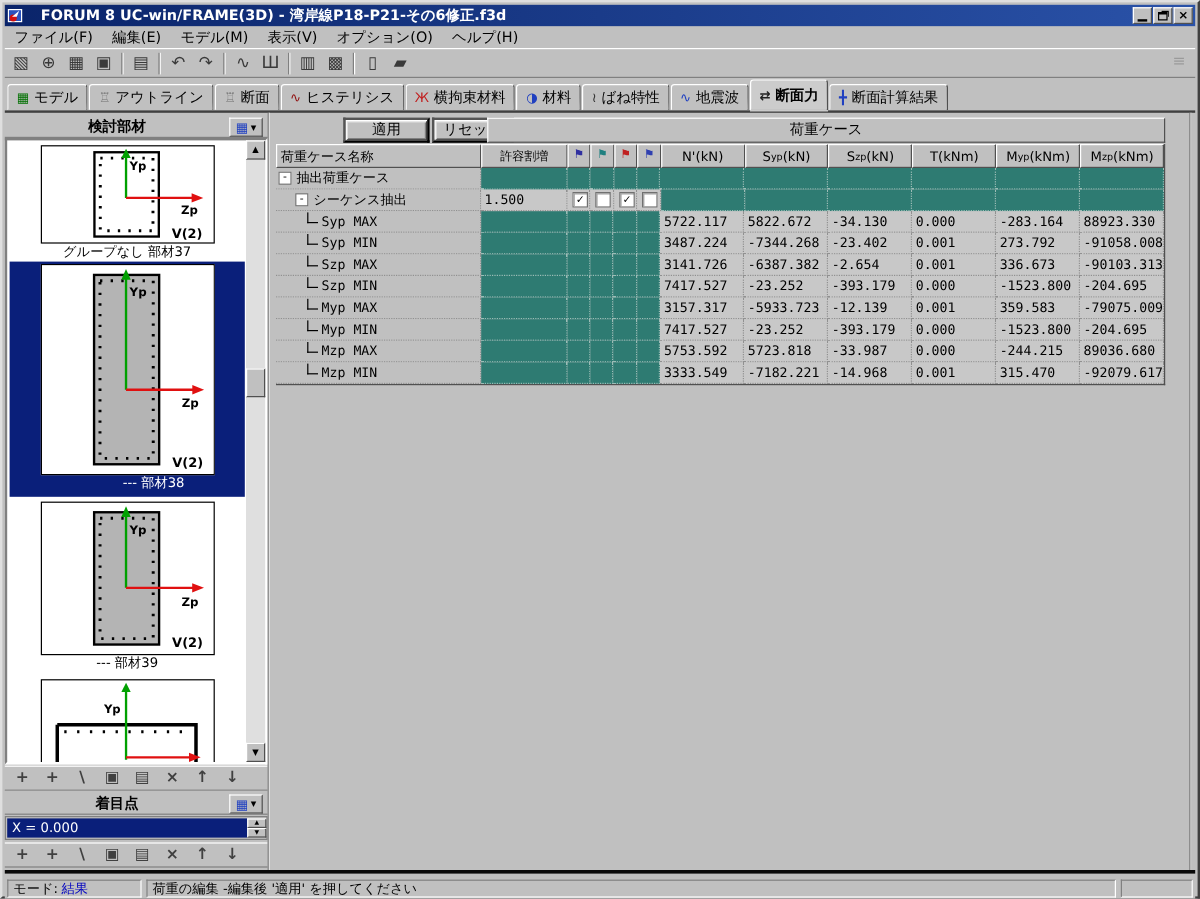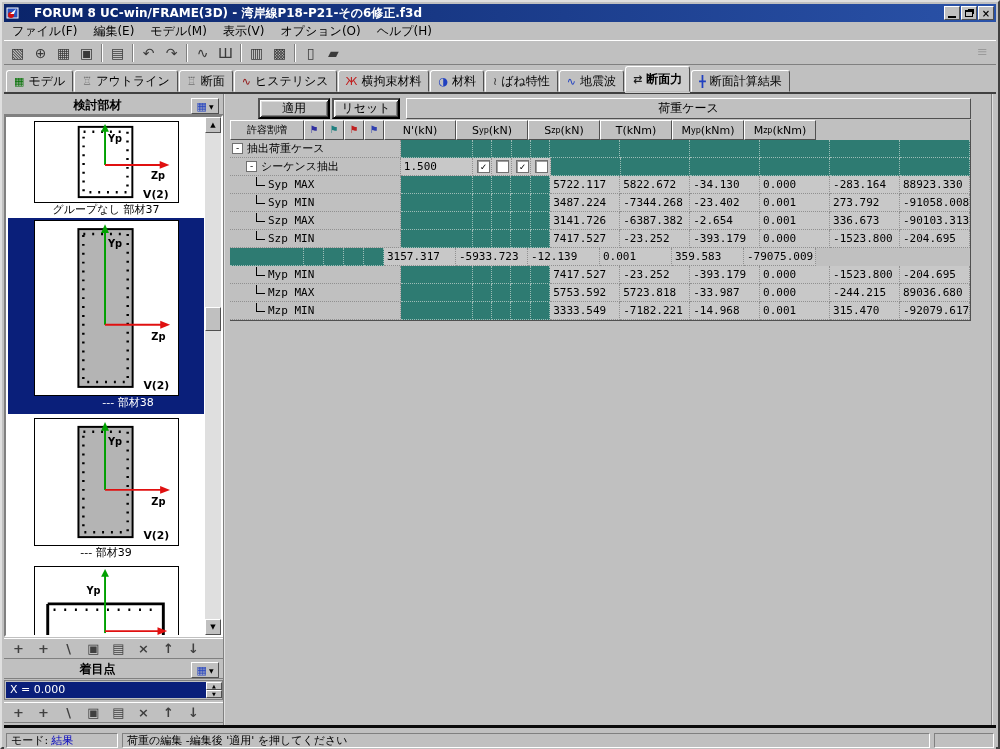"適用" .push-btn { margin-left: none -> 28px }
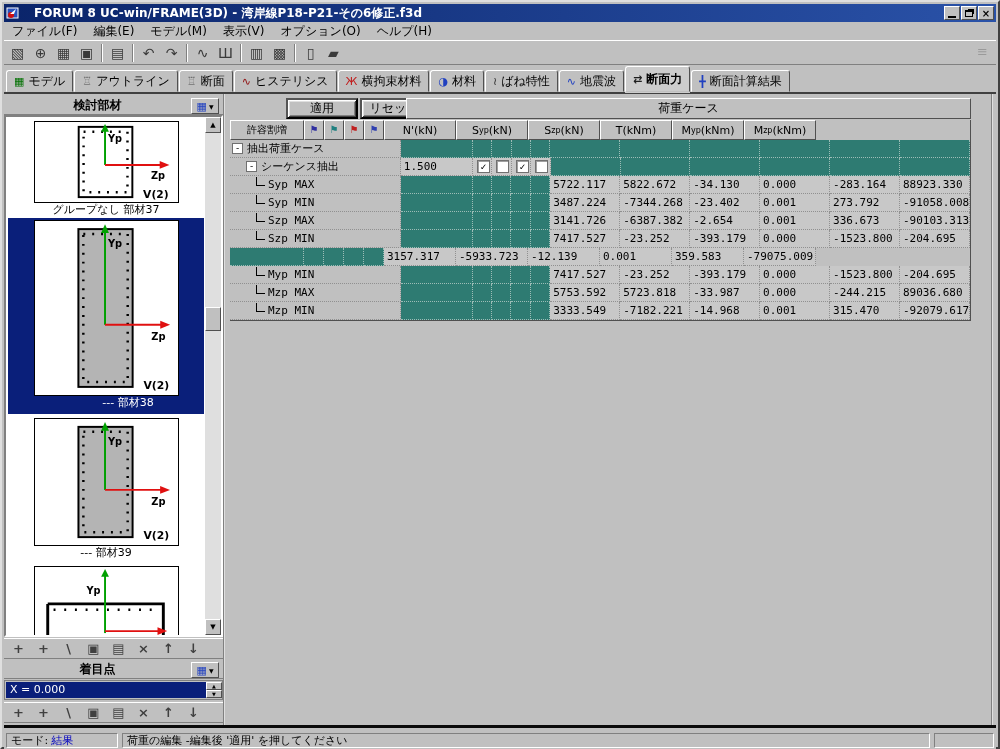"荷重ケース名称" span.cell { html: none -> <span>荷重ケース名称</span> }
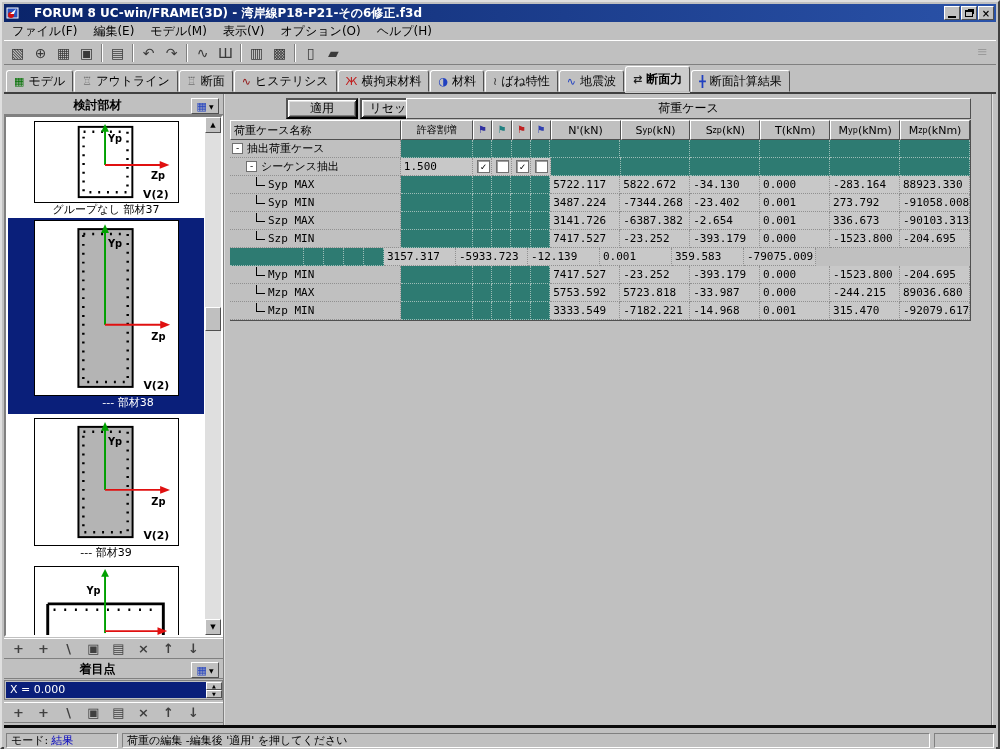"Myp MAX" span.cell { html: none -> <span> <span></span> <span>Myp MAX</span> </span> }
